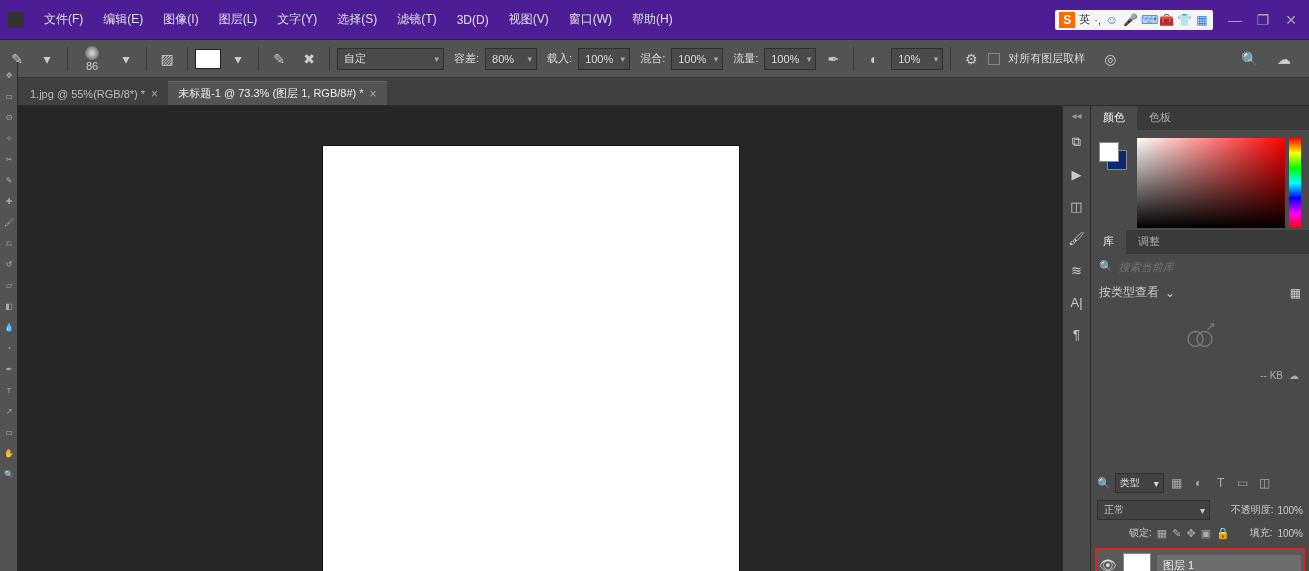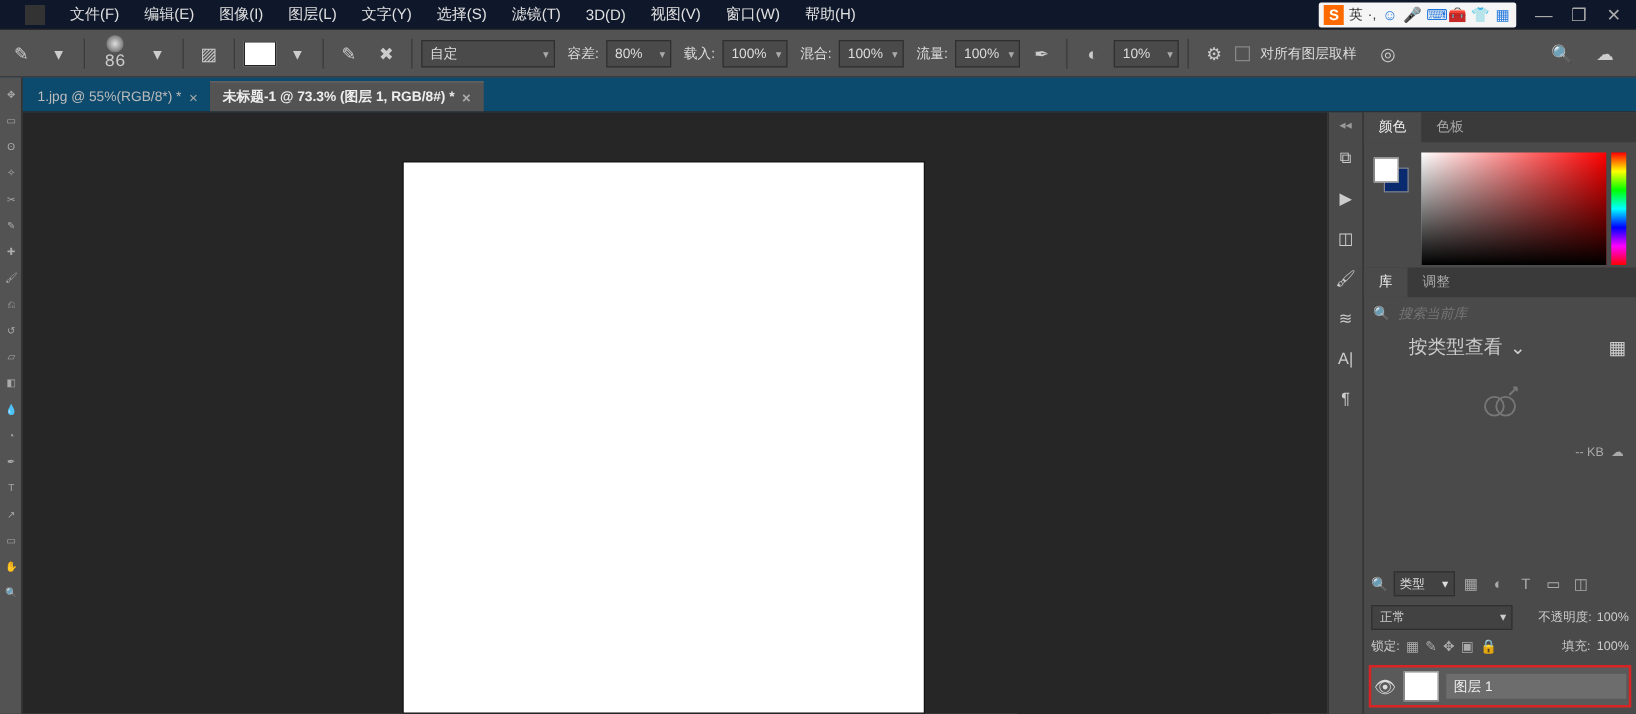"文件(F)" .menubar { background: #0f172a -> #4c1d95; height: 24px -> 40px; padding-left: 20px -> 8px }
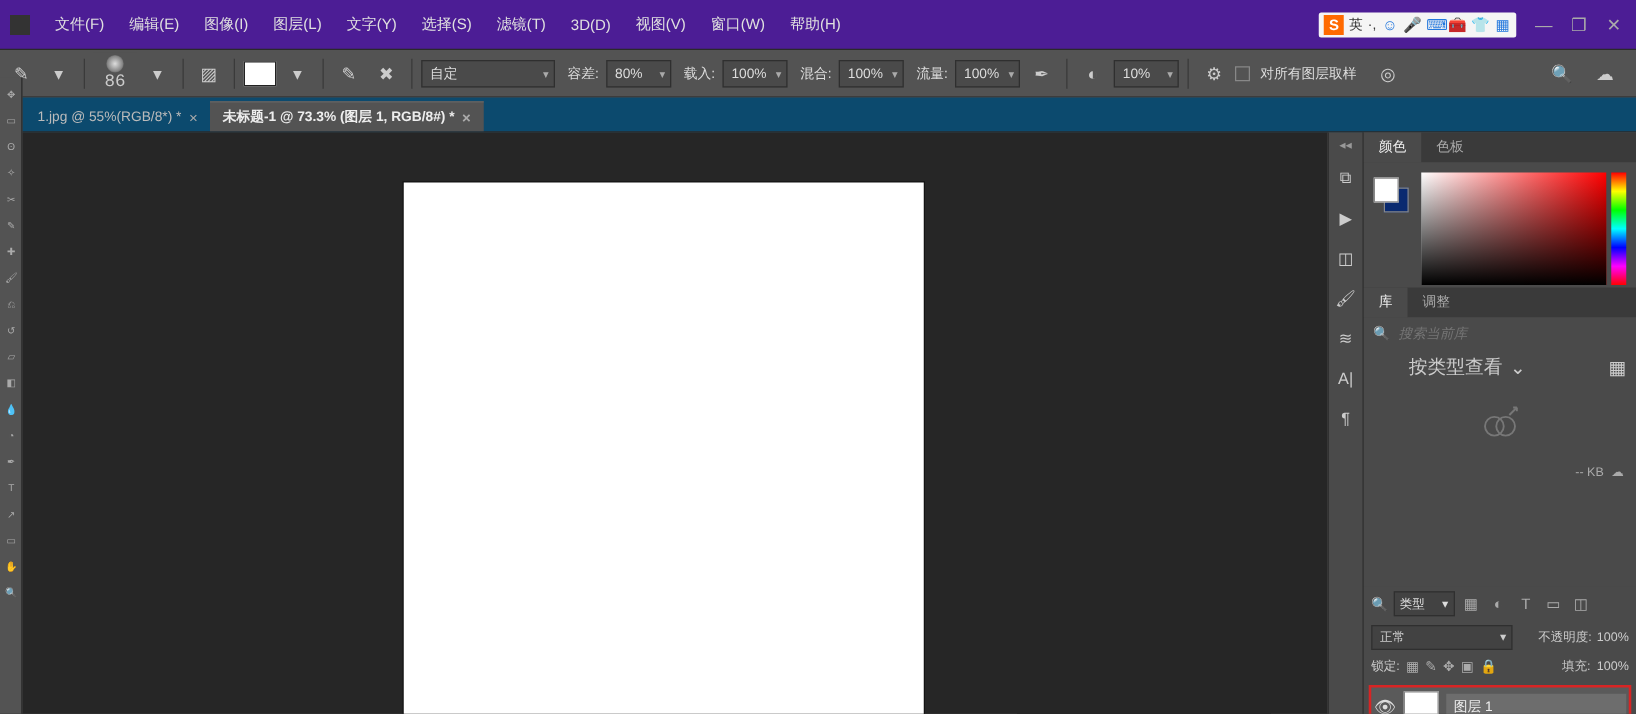"86" .brush-preview .num { font-family: Liberation Mono, monospace -> none; font-size: 14px -> 11px }
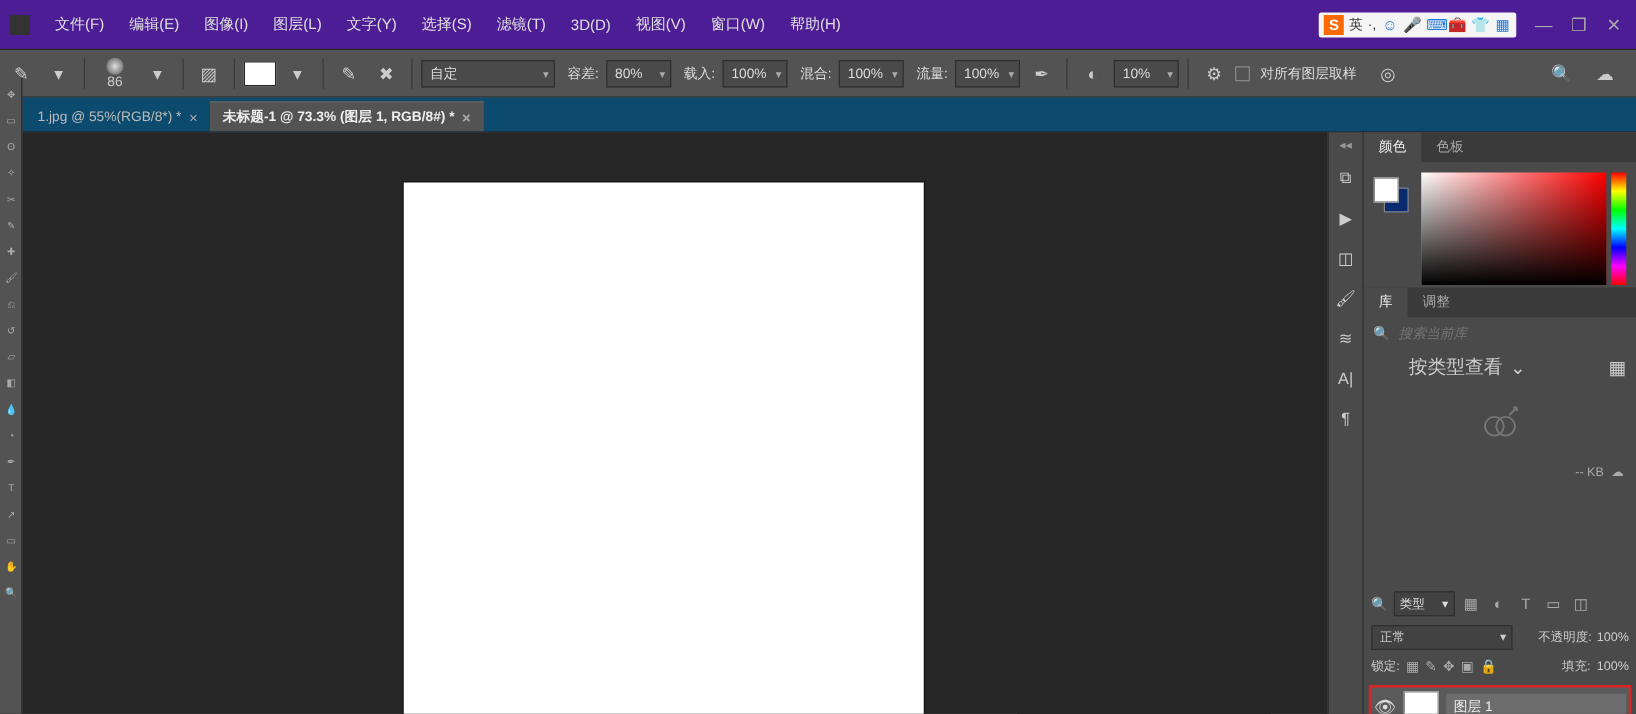"1.jpg @ 55%(RGB/8*) *" .tabbar { background: #0c4a6e -> #404040 }
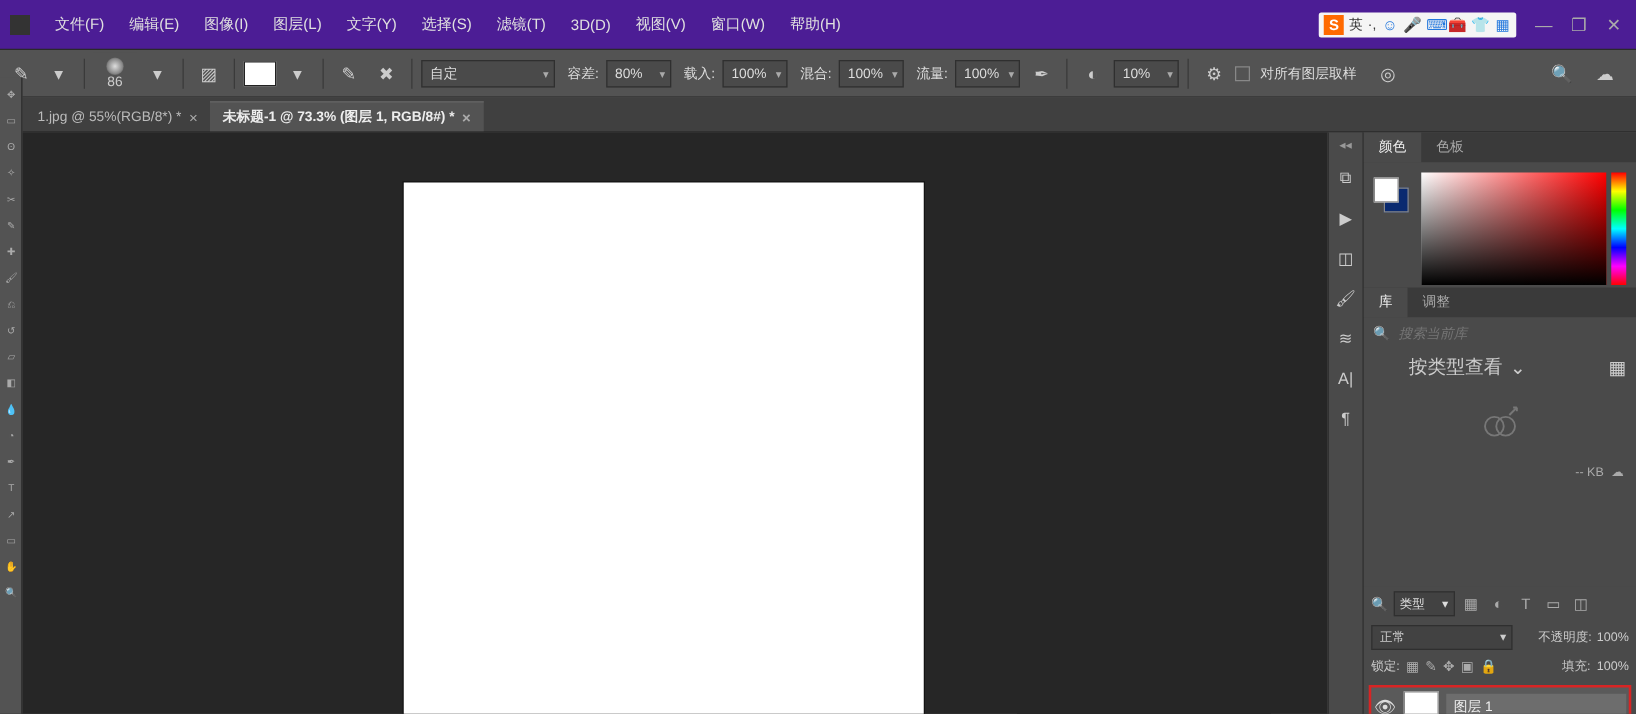"未标题-1 @ 73.3% (图层 1," .tab.active { font-weight: bold -> none }
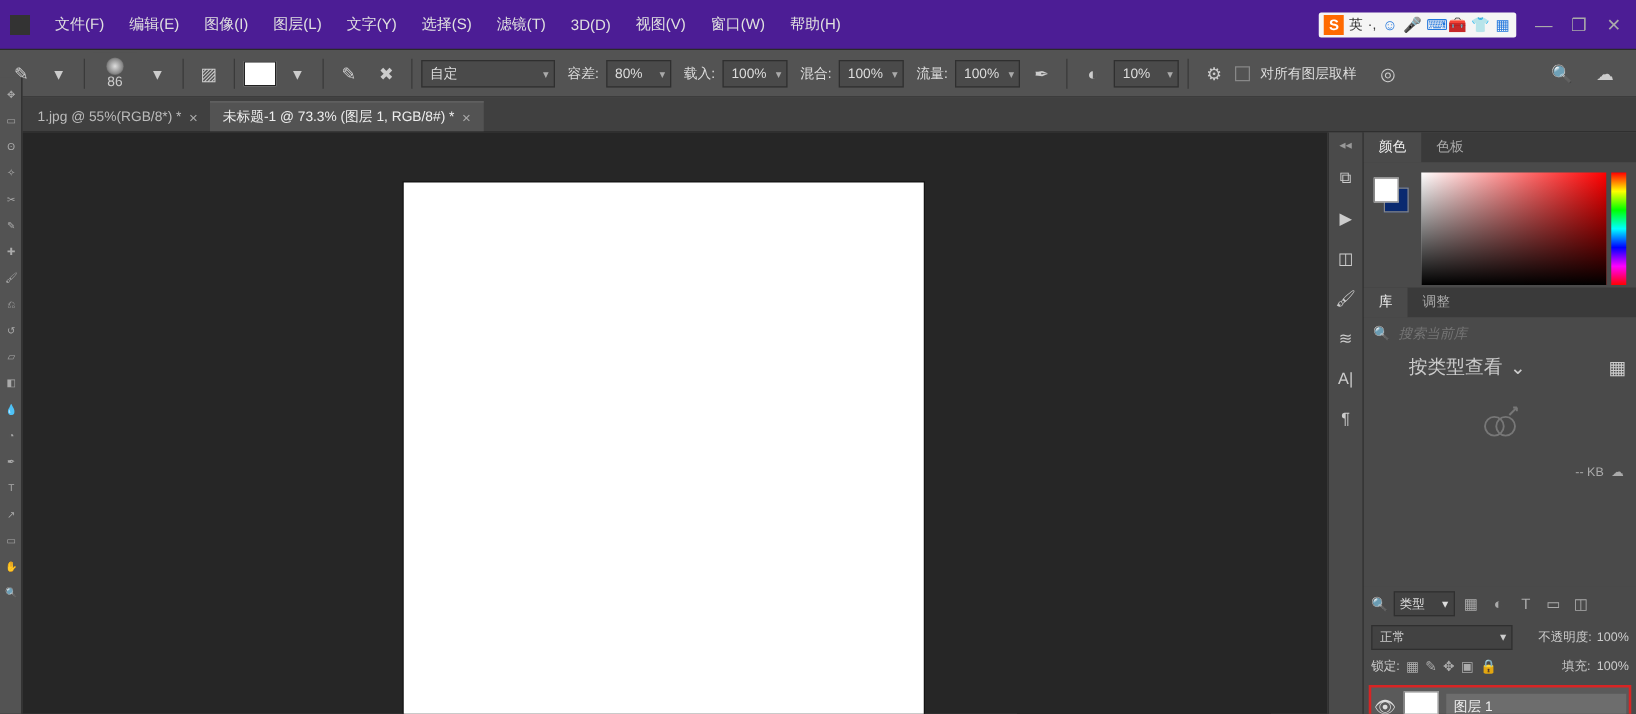"按类型查看" .lib-row { font-size: 15px -> 12px; margin-left: 28px -> none }
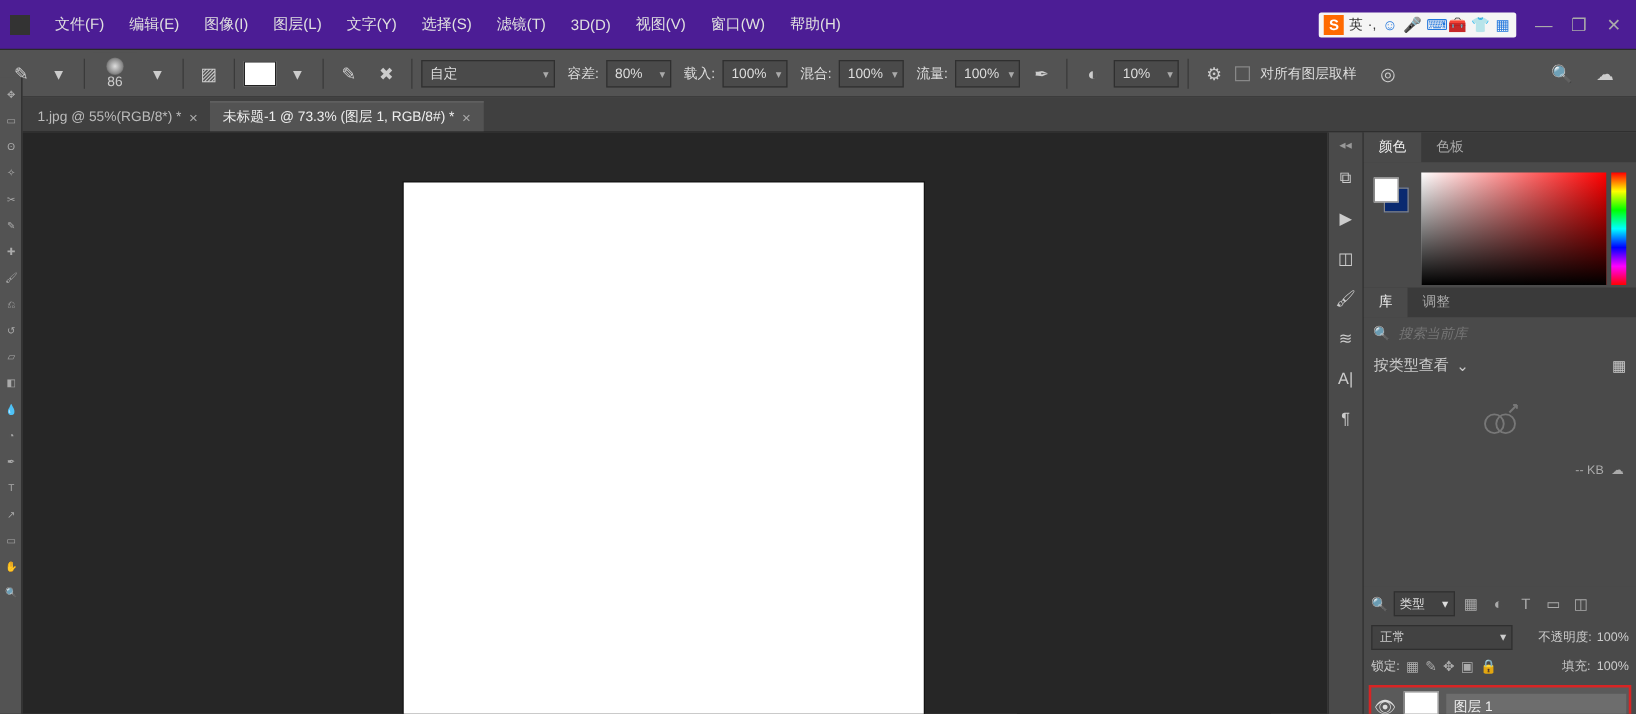"锁定:" .layer-row3 { margin-left: none -> 32px }
